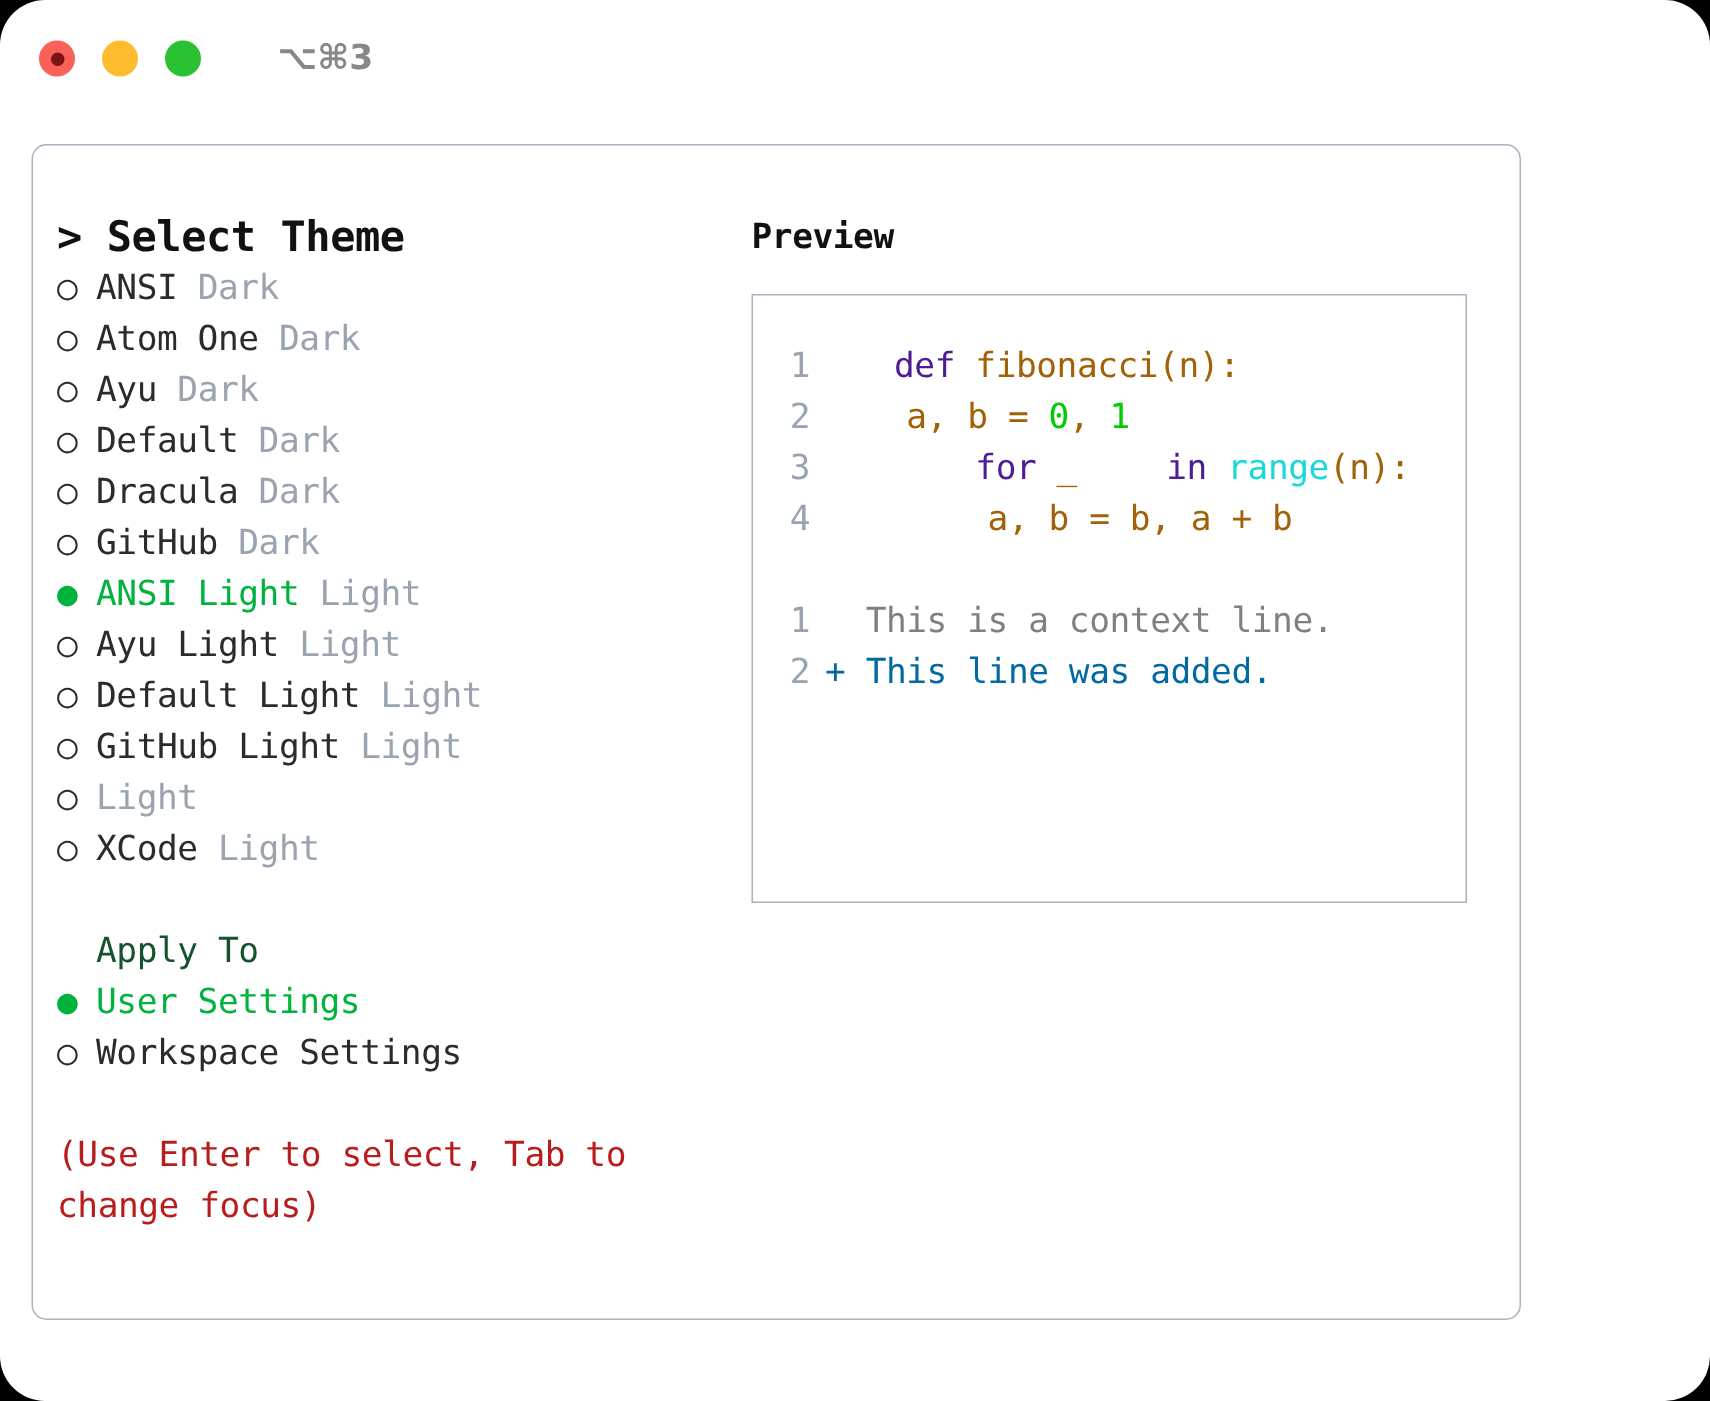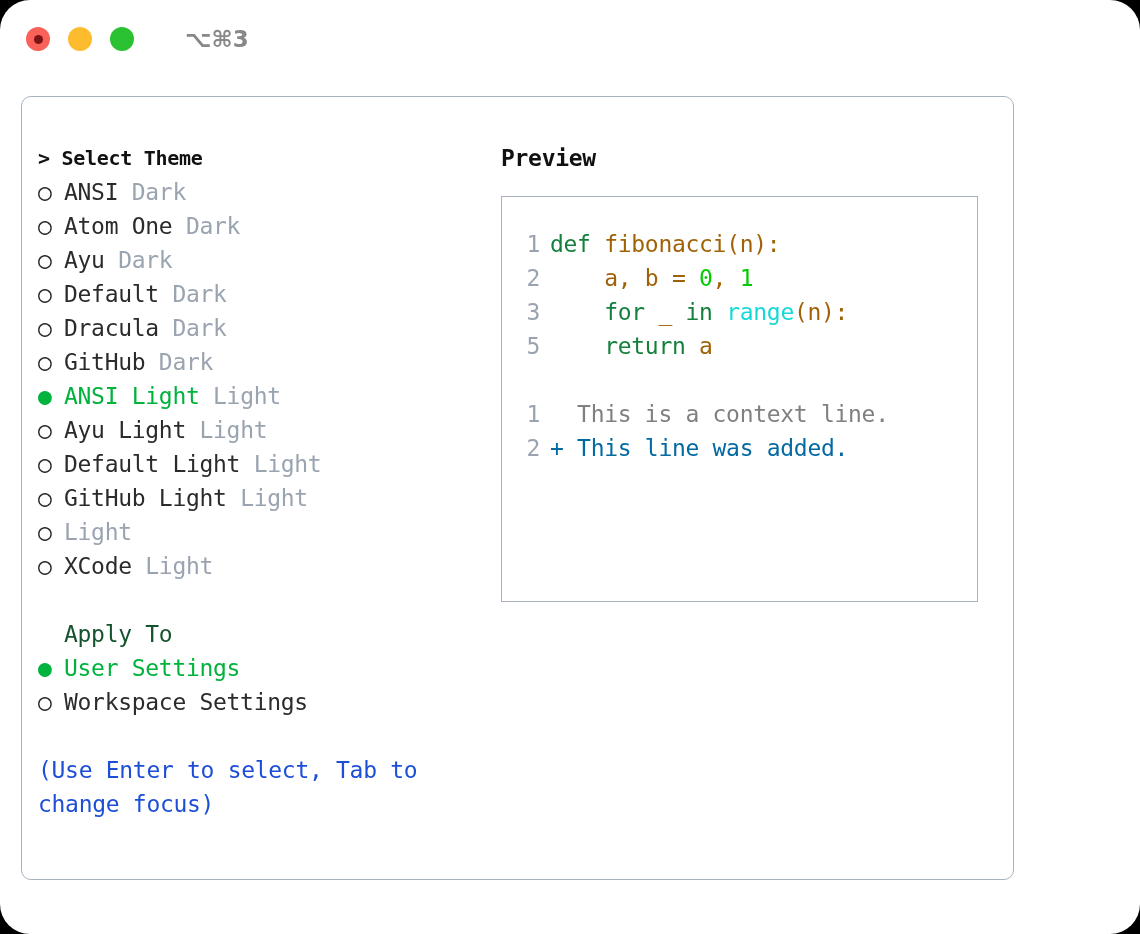"> Select Theme" .header-row { font-size: 20px -> 28px }
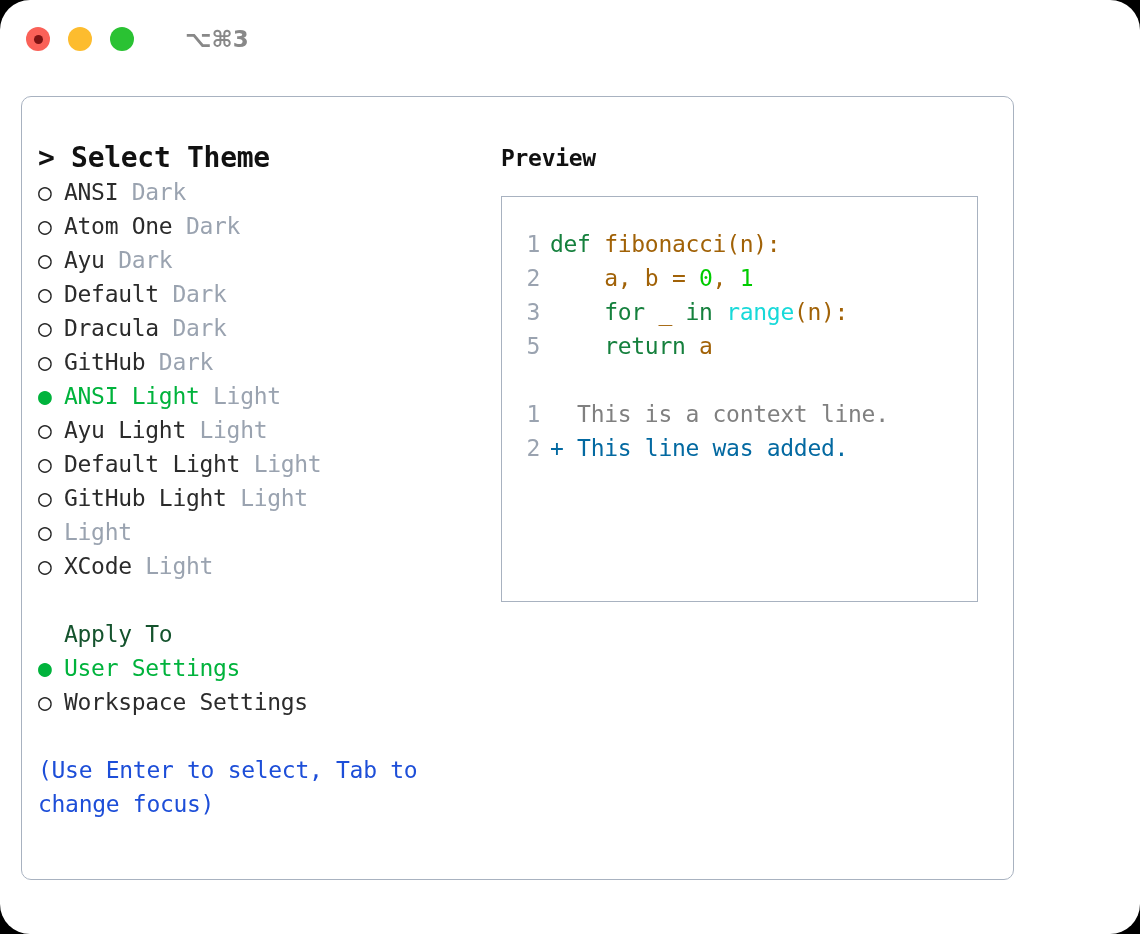"def" .kw { color: #15803d -> #4c1d95; margin-left: none -> 46px }
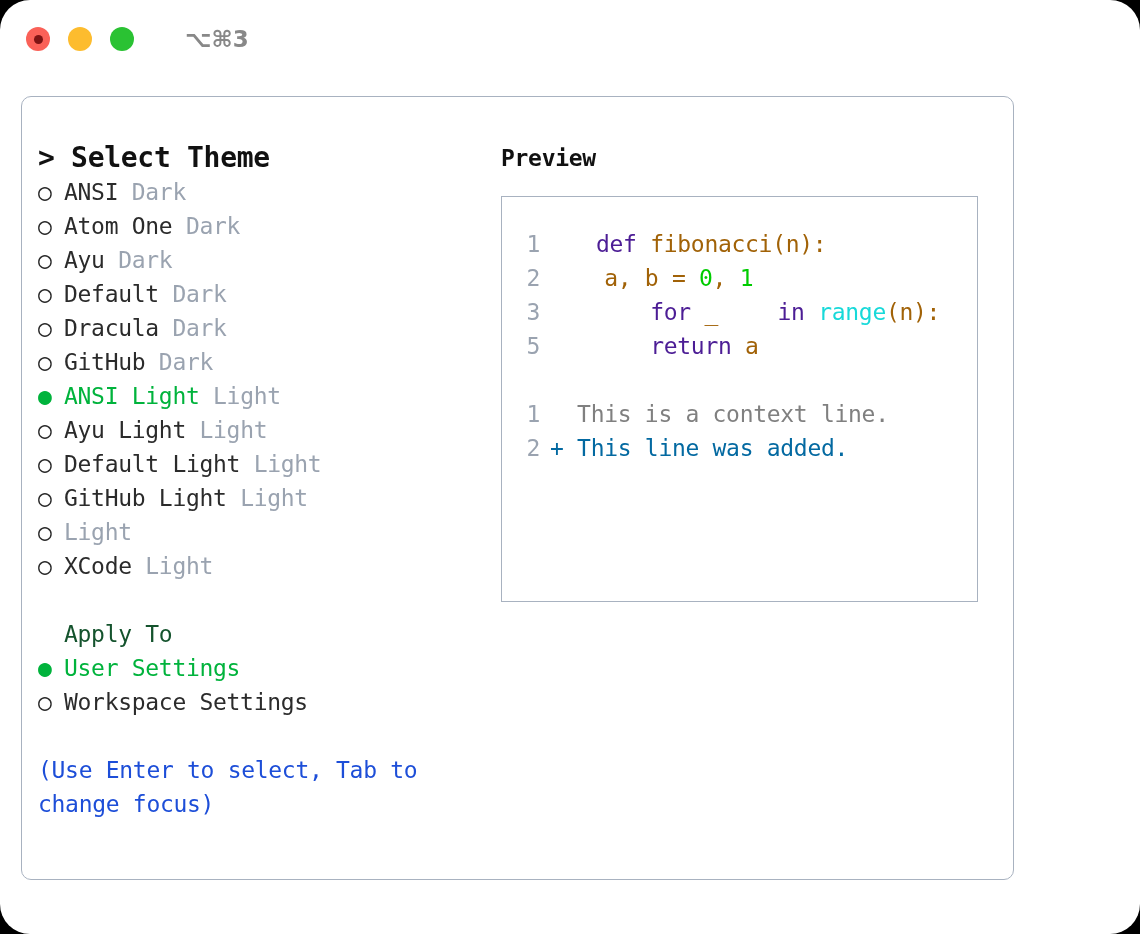"4 a, b = b," div.code-line { html: none -> <div><span>4</span><span> a, b = b, a + b</span></div> }
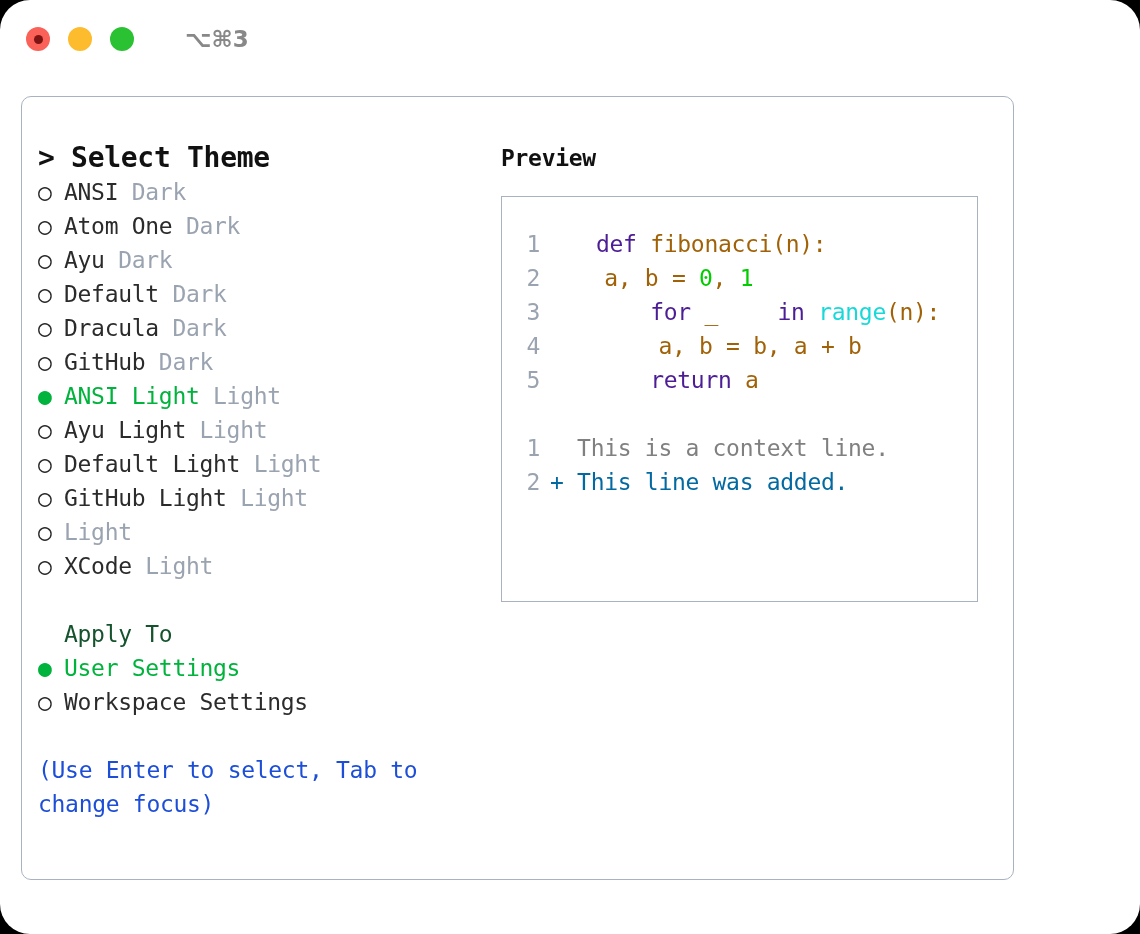"5 return a" div.code-line { html: <div><span>5</span><span> </span><span>return</span><span> a</span></div> -> none }
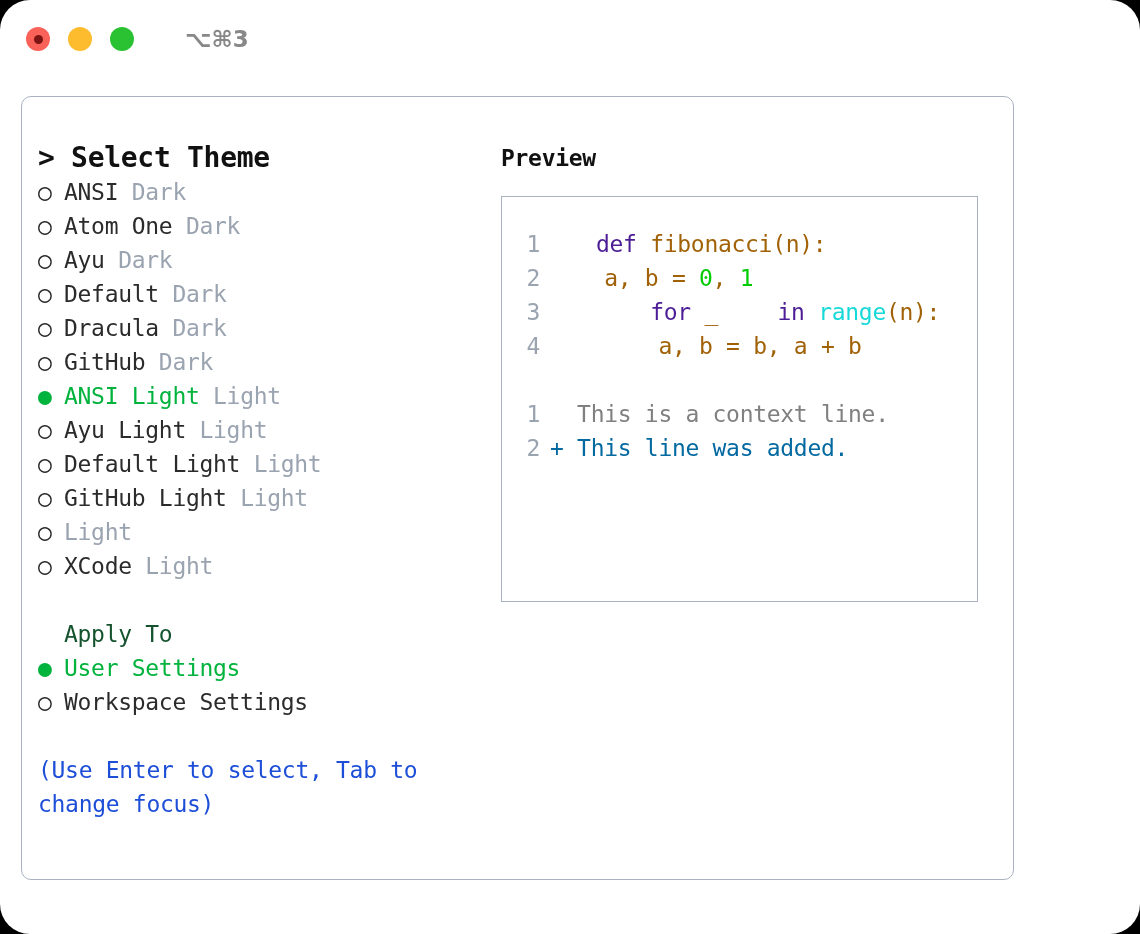"(Use Enter to select, Tab" .hint { color: #1d4ed8 -> #b91c1c }
